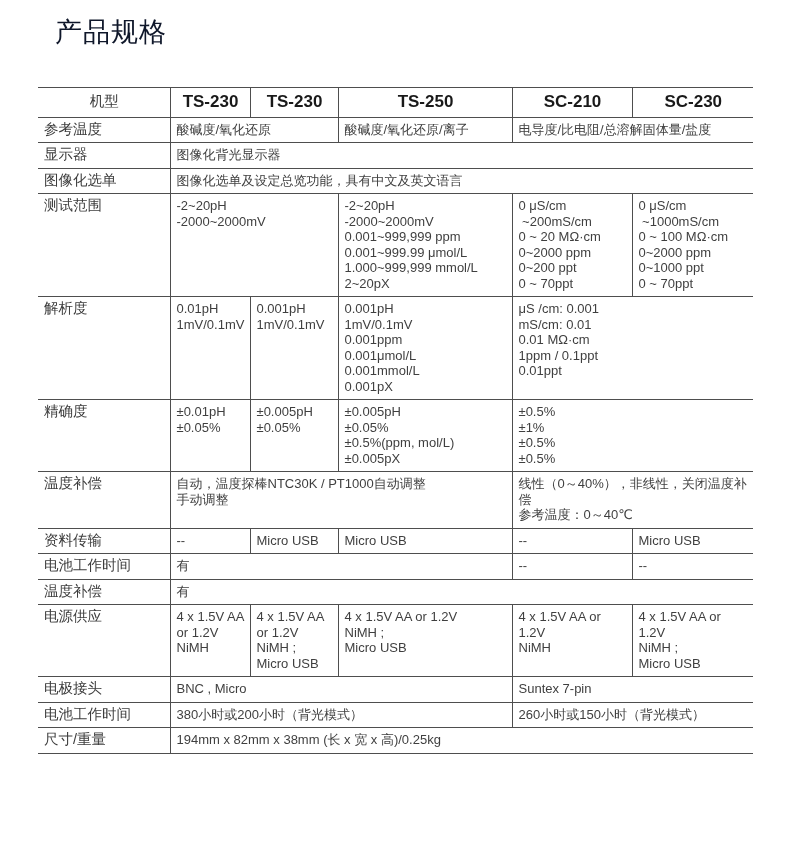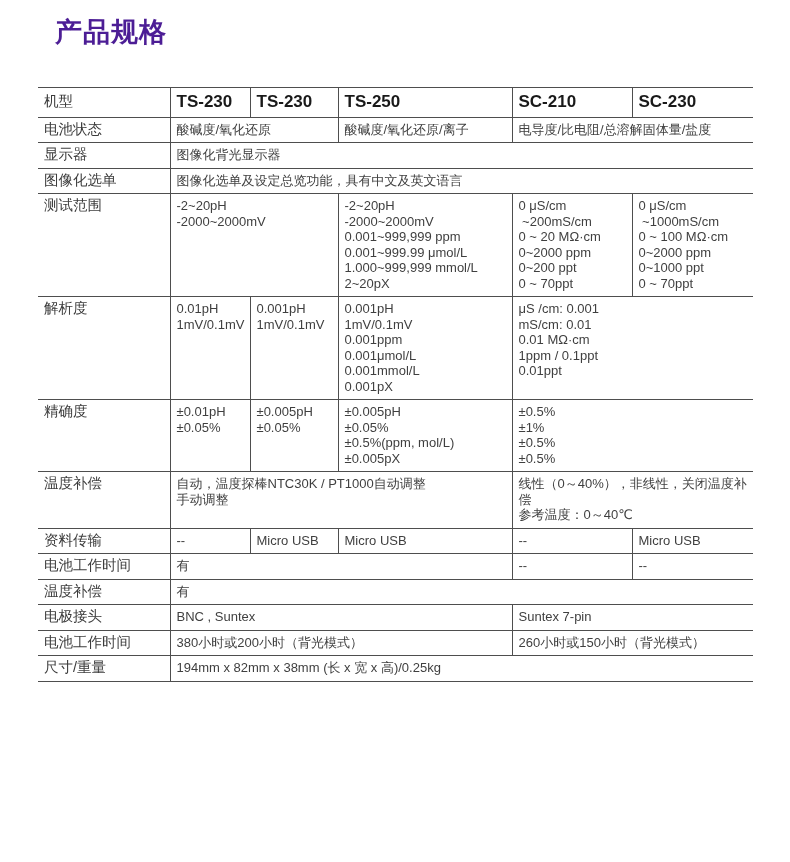"产品规格" .page-title { color: #4c1d95 -> #0f172a; font-weight: bold -> normal }
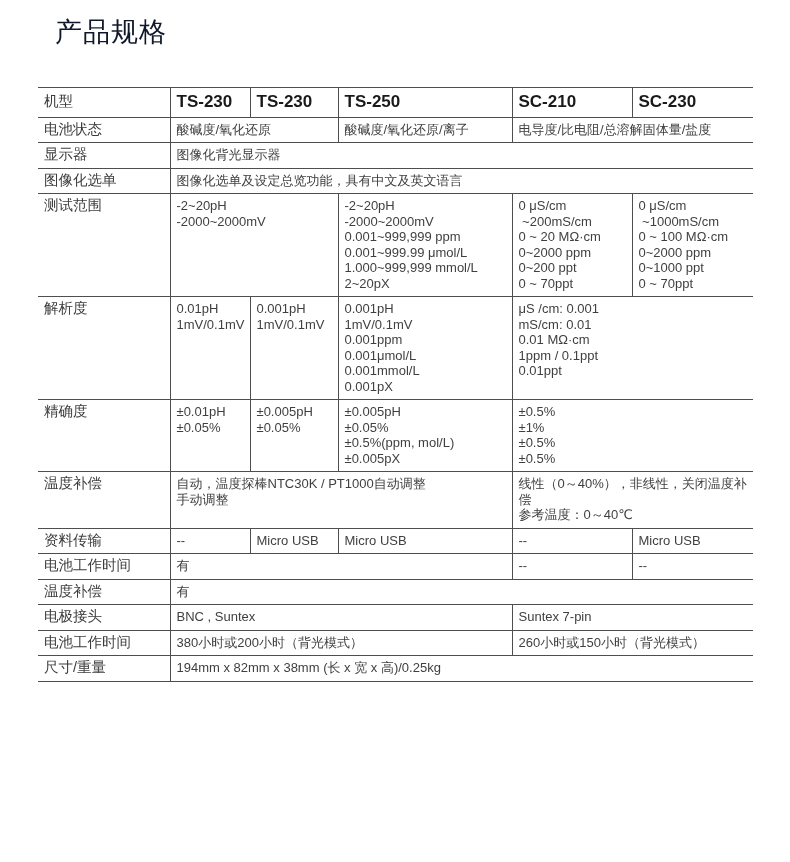"机型" .spec-table thead th { text-align: none -> center }
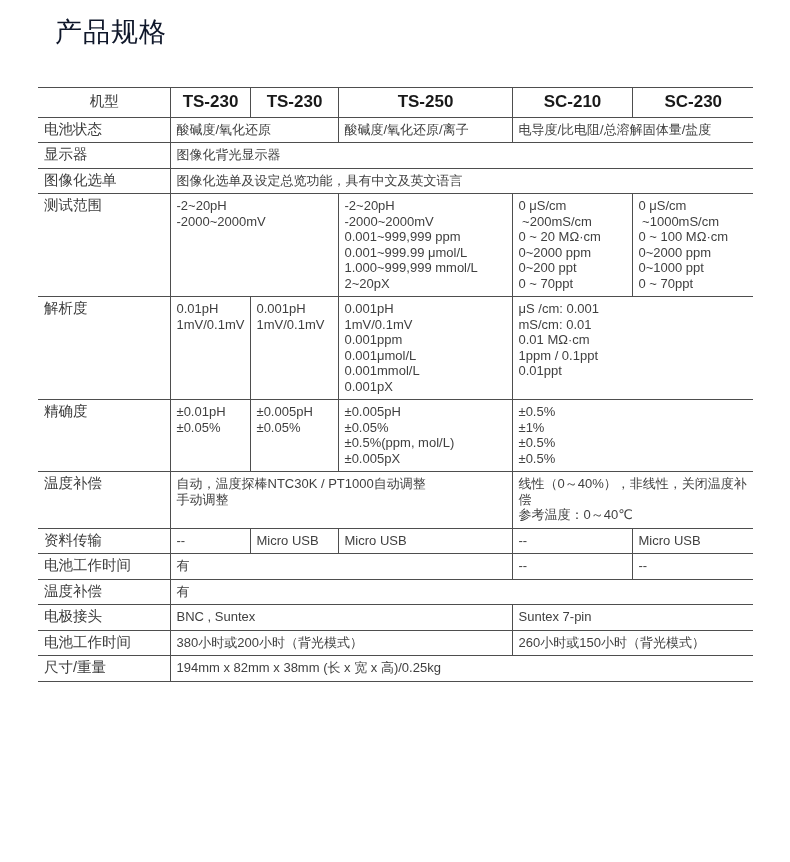"电池状态" td.rowlabel { text: 电池状态 -> 参考温度 }
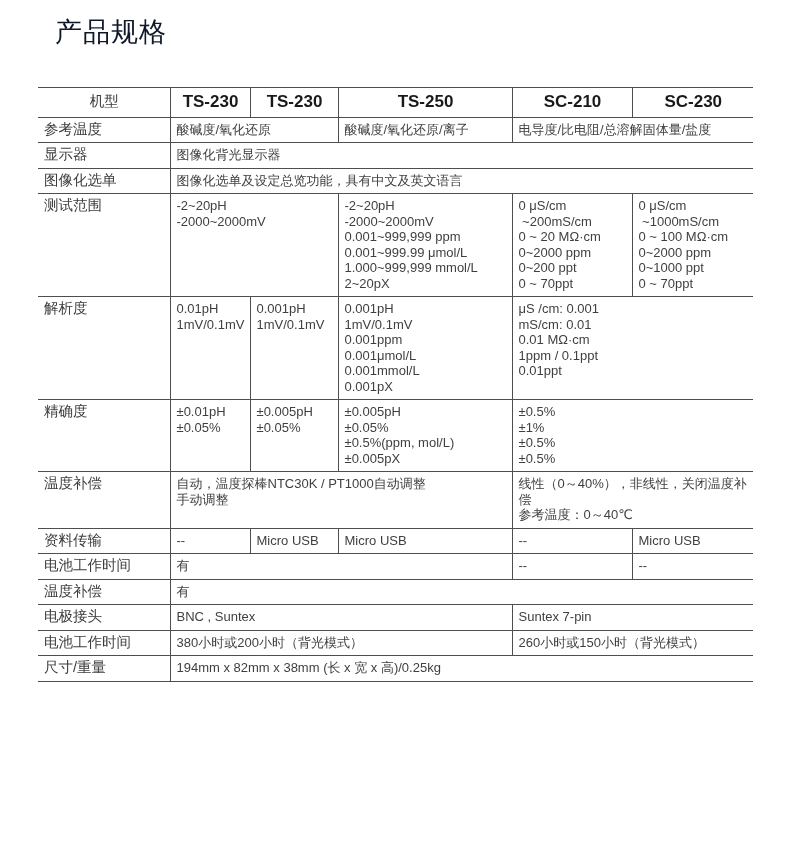"电源供应" tr { html: none -> <tr> <td>电源供应</td> <td>4 x 1.5V AA<br>or 1.2V<br>NiMH</td> <td>4 x 1.5V AA<br>or 1.2V<br>NiMH ;<br>Micro USB</td> <td>4 x 1.5V AA or 1.2V<br>NiMH ;<br>Micro USB</td> <td>4 x 1.5V AA or 1.2V<br>NiMH</td> <td>4 x 1.5V AA or 1.2V<br>NiMH ;<br>Micro USB</td> </tr> }
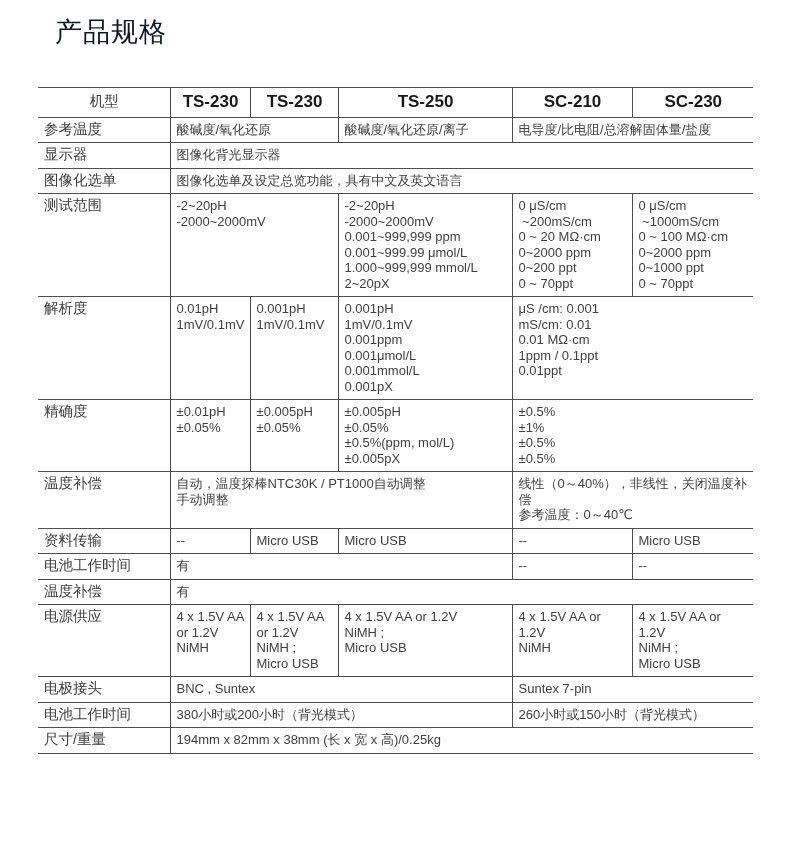"BNC , Suntex" td { text: Suntex -> Micro }
